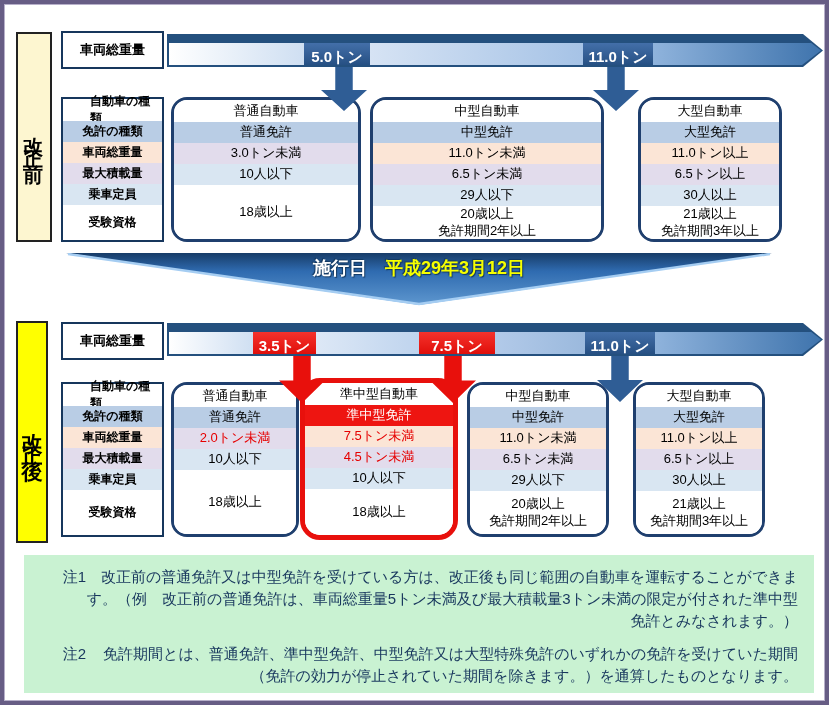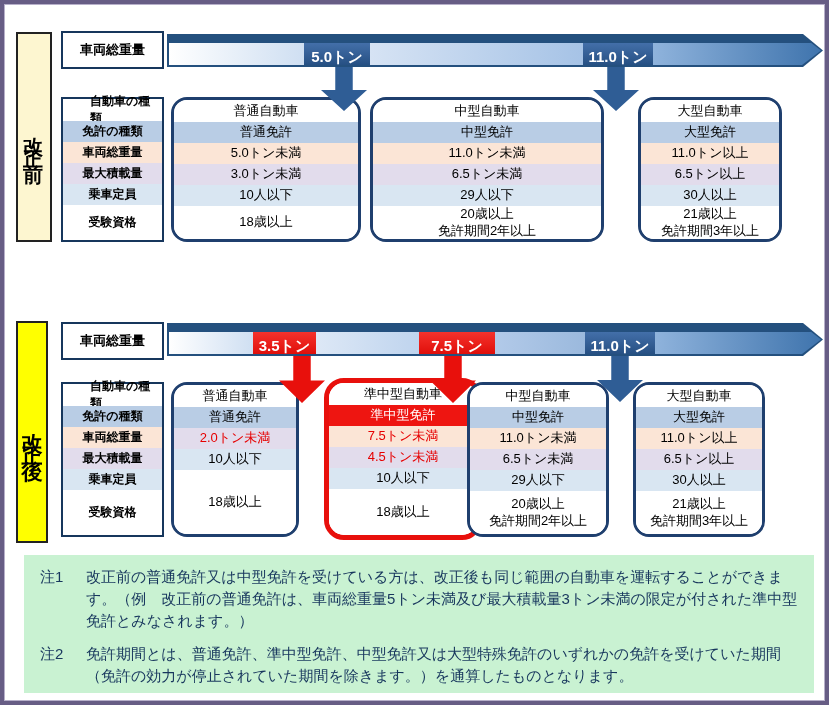"5.0トン未満" div.vrow { html: <div>5.0トン未満</div> -> none }
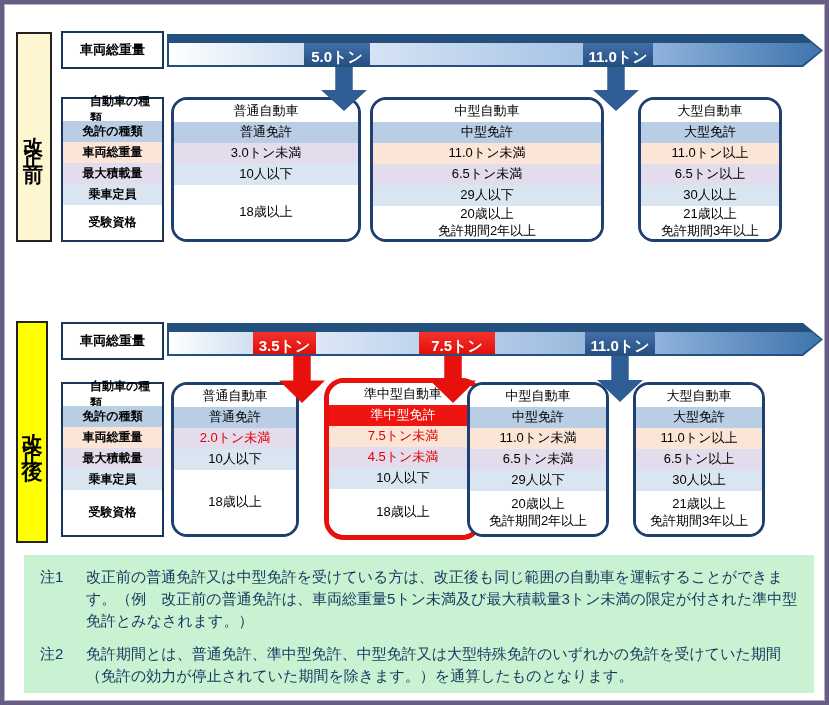"施行日 平成29年3月12日" div.banner { html: none -> <div> <svg> <defs> <linearGradient> <stop></stop> <stop></stop> <stop></stop> </linearGradient> </defs> <polygon></polygon> <polyline></polyline> </svg> <div> <span>施行日</span><span>平成29年3月12日</span> </div> </div> }
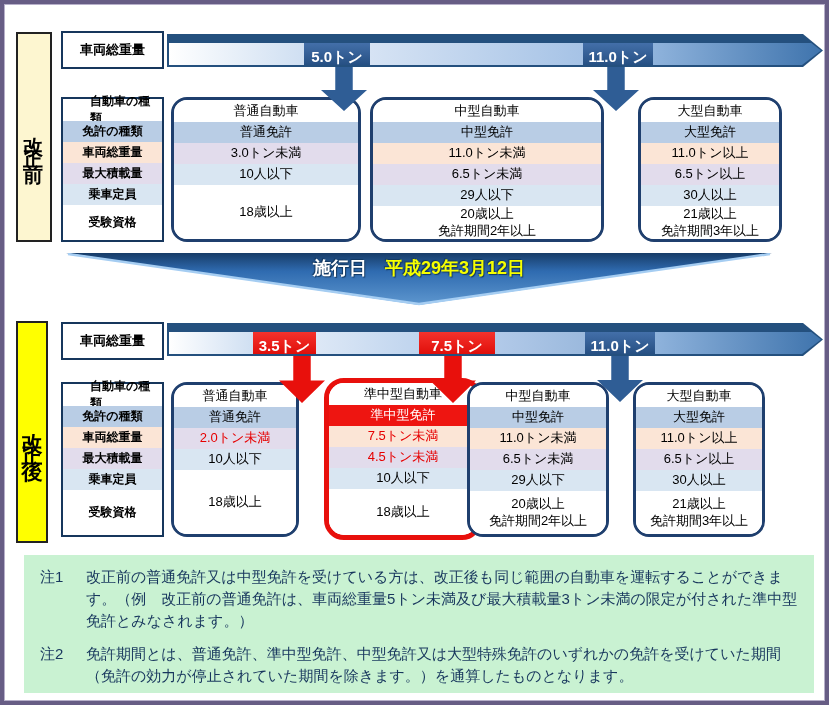"準中型自動車" .vbox.newbox { margin-left: 24px -> none }
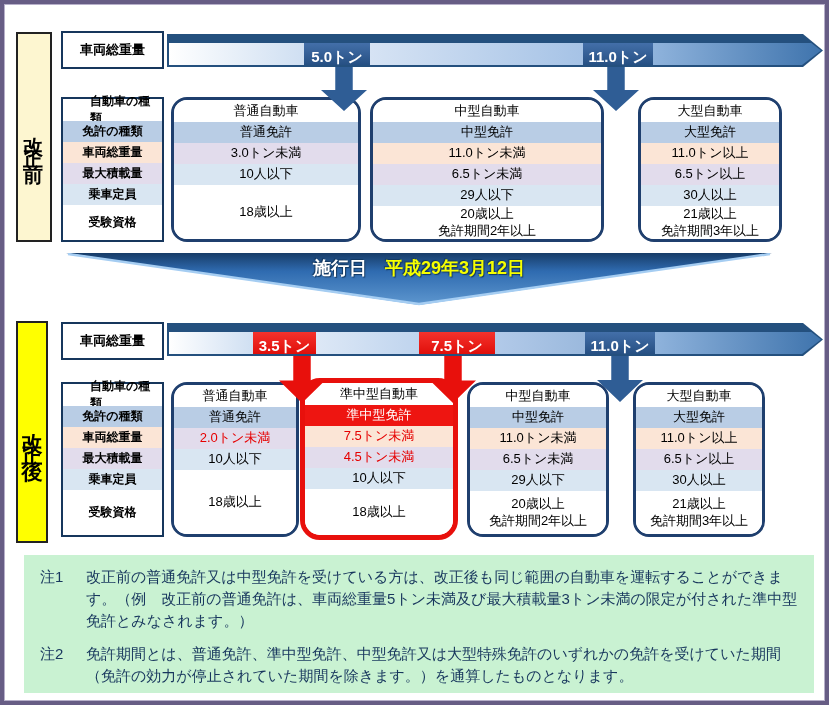"注1" .note { text-align: none -> right }
